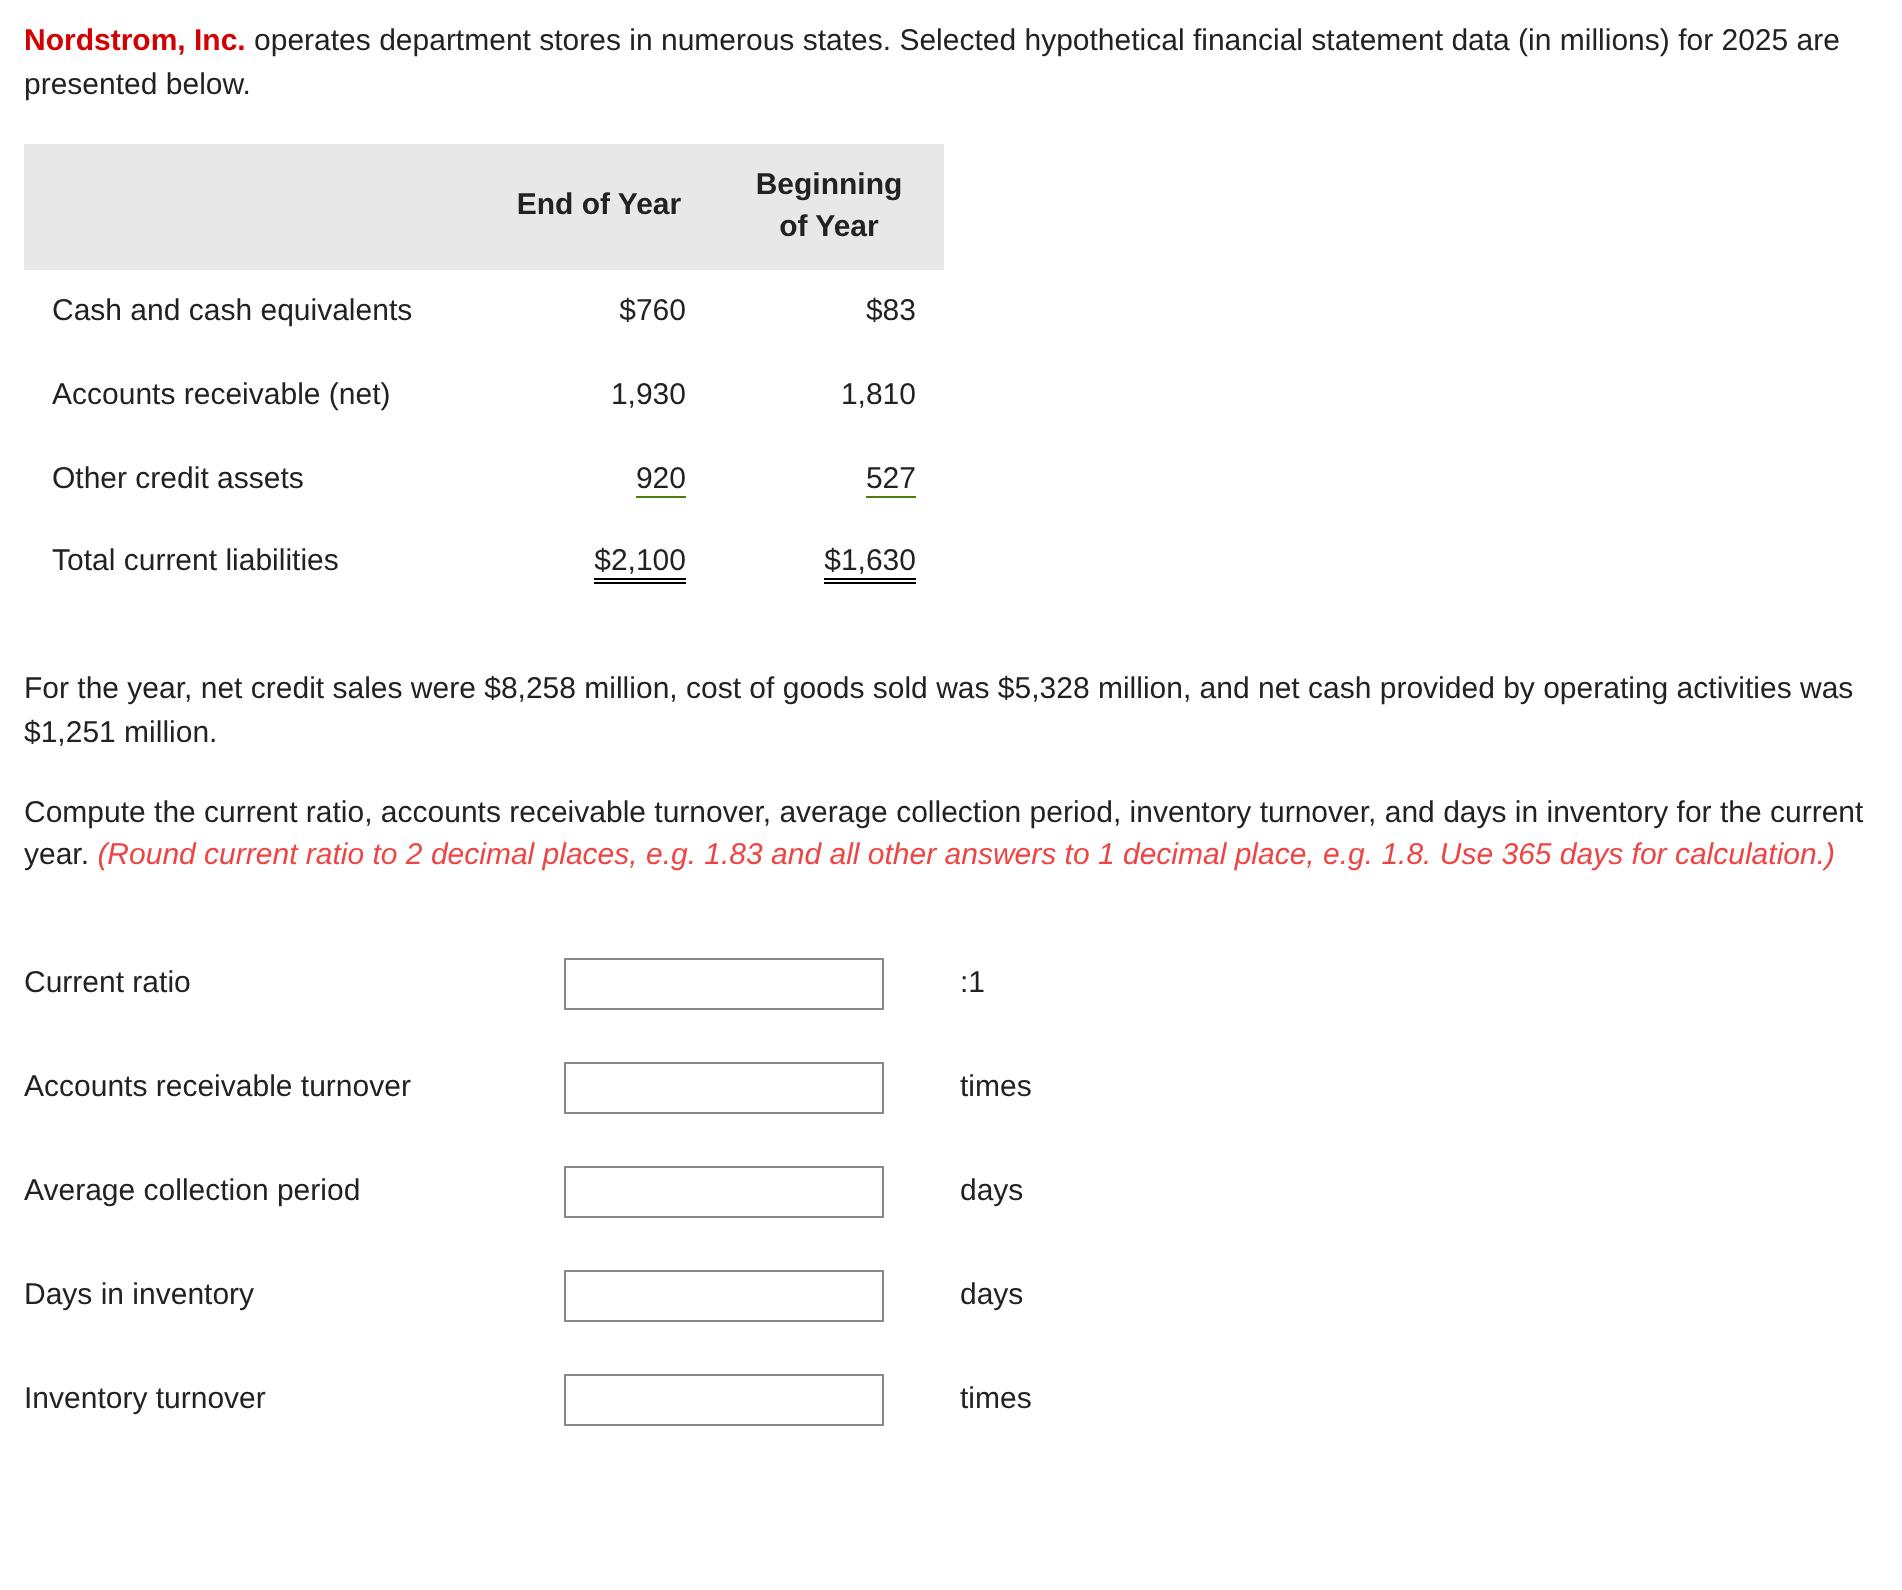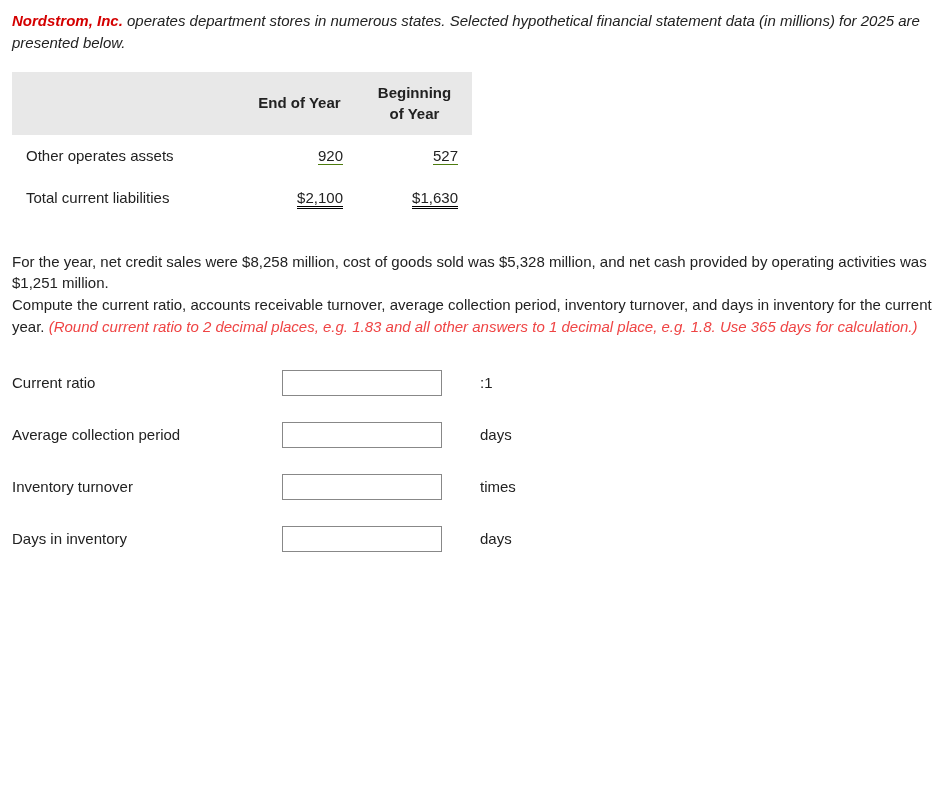"Nordstrom, Inc. operates department" .intro { font-style: italic -> none }
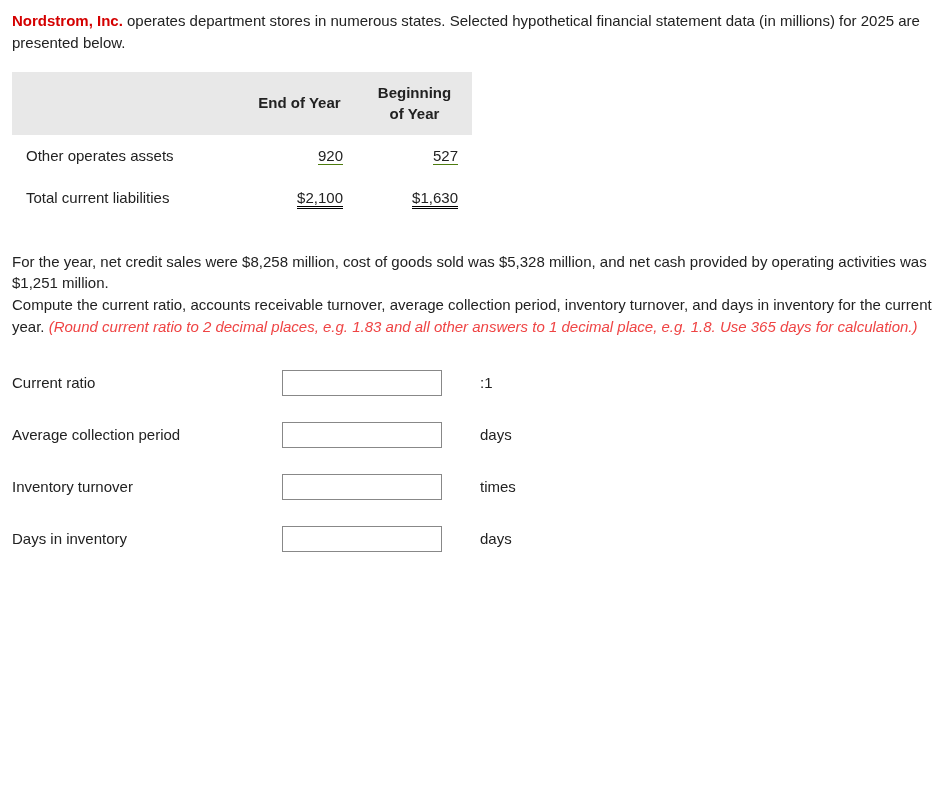"Cash and cash equivalents" tr { html: none -> <tr> <td>Cash and cash equivalents</td> <td><span>$760</span></td> <td><span>$83</span></td> </tr> }
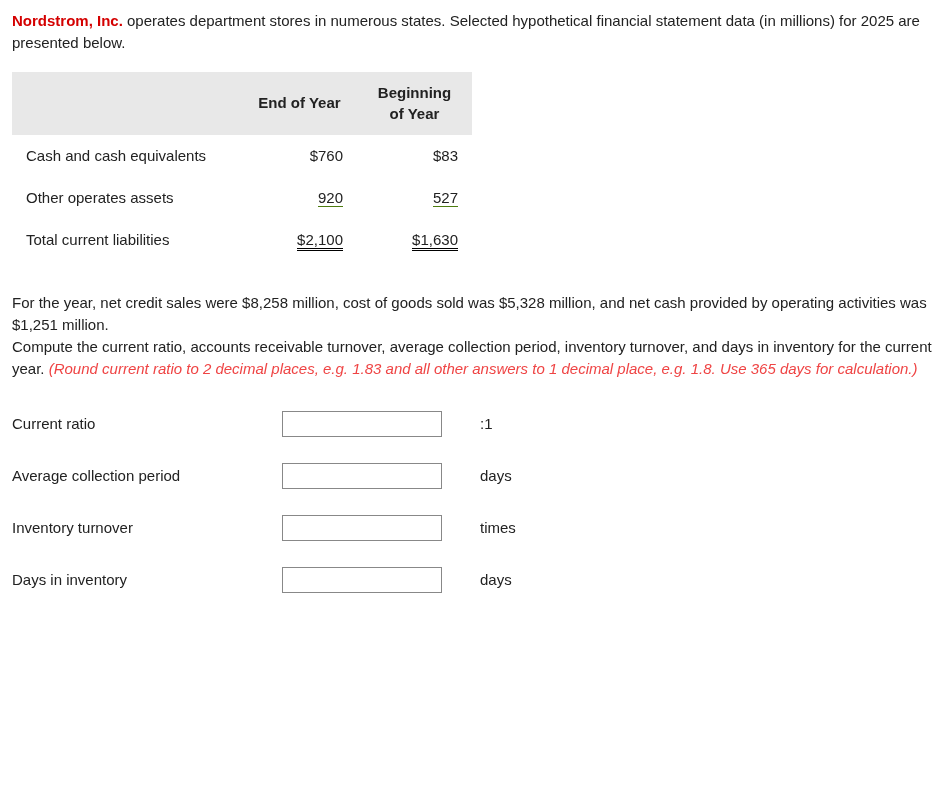"Accounts receivable (net)" tr { html: none -> <tr> <td>Accounts receivable (net)</td> <td><span>1,930</span></td> <td><span>1,810</span></td> </tr> }
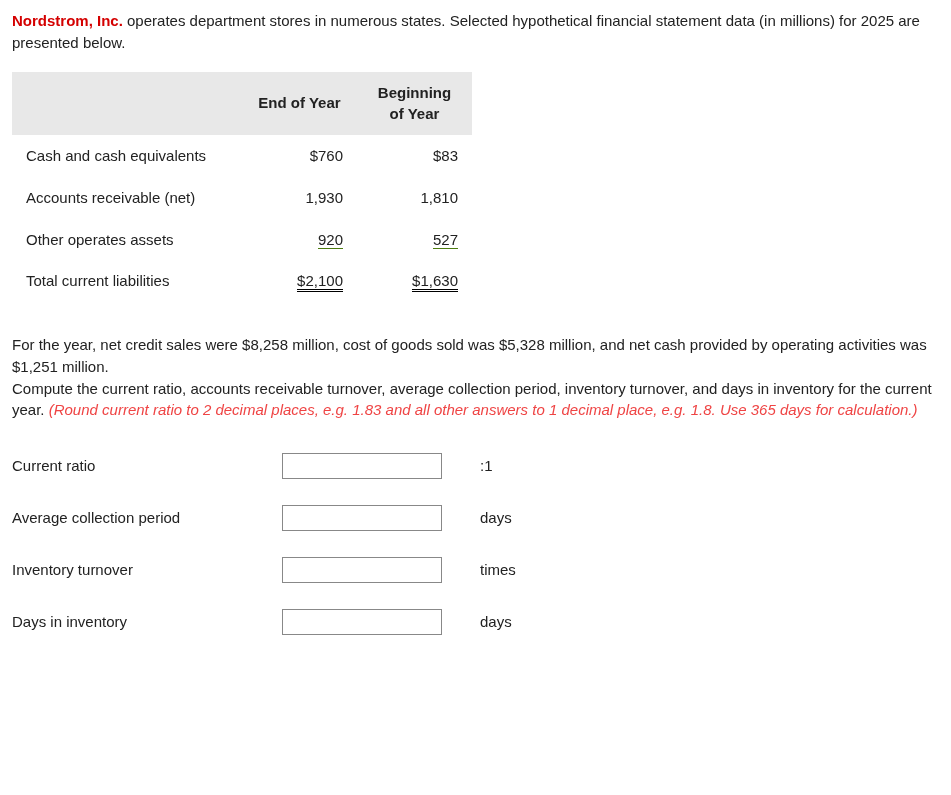"Other operates assets" td.label { text: operates -> credit }
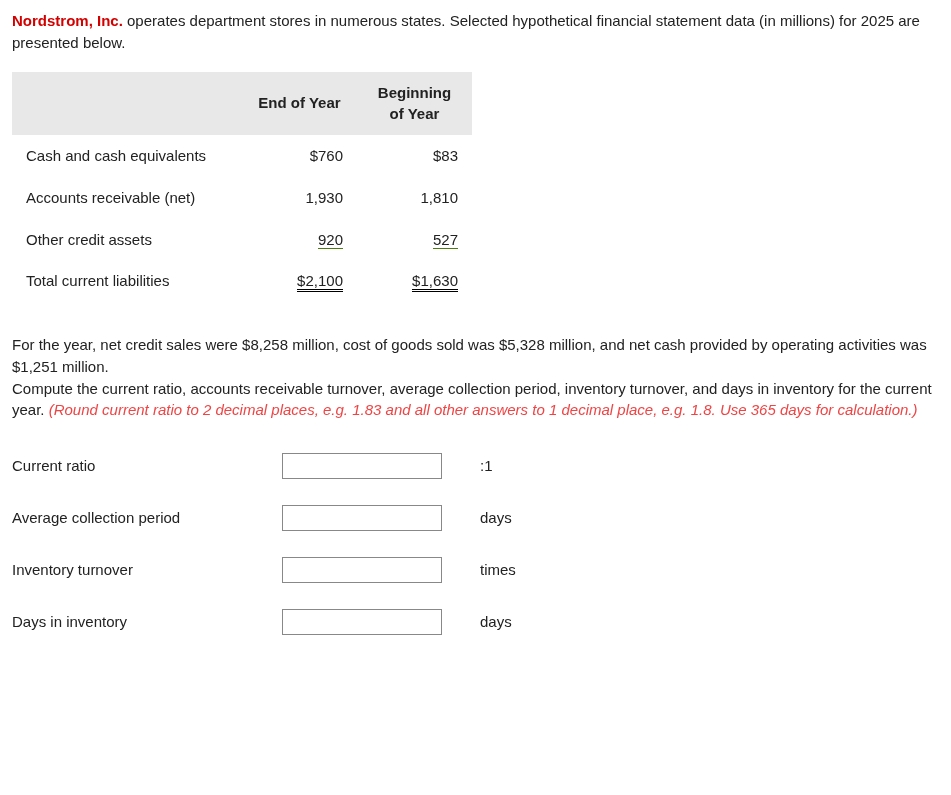"For the year, net credit" .para { margin: 0 0 -> 18px 0 }
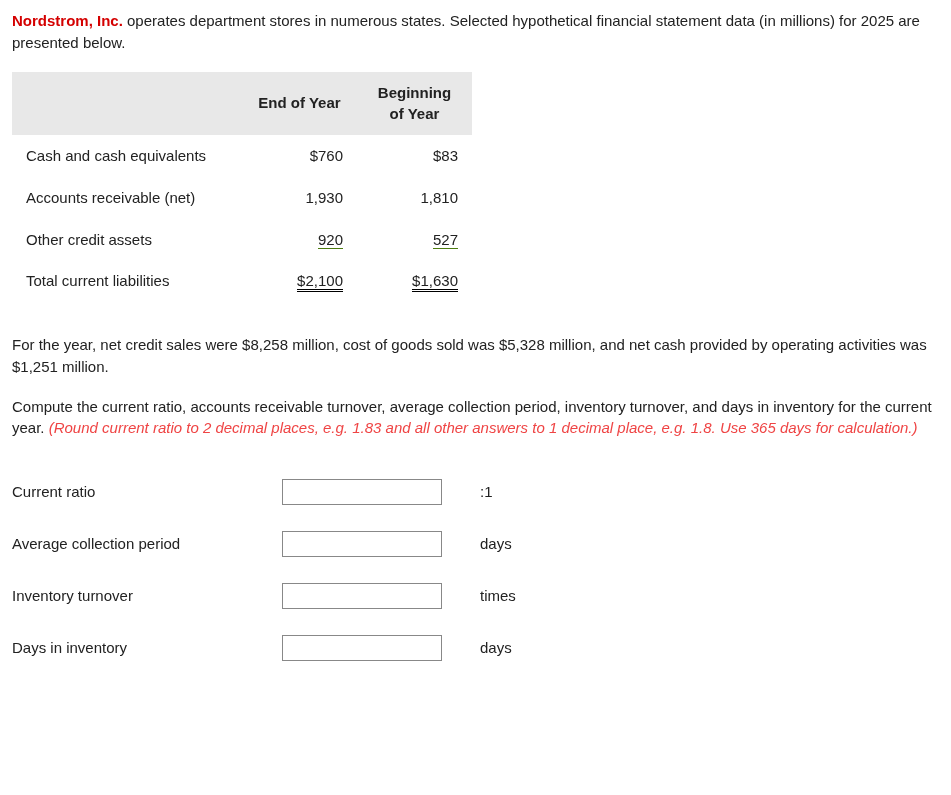"Accounts receivable turnover" tr { html: none -> <tr> <td>Accounts receivable turnover</td> <td><input></td> <td>times</td> </tr> }
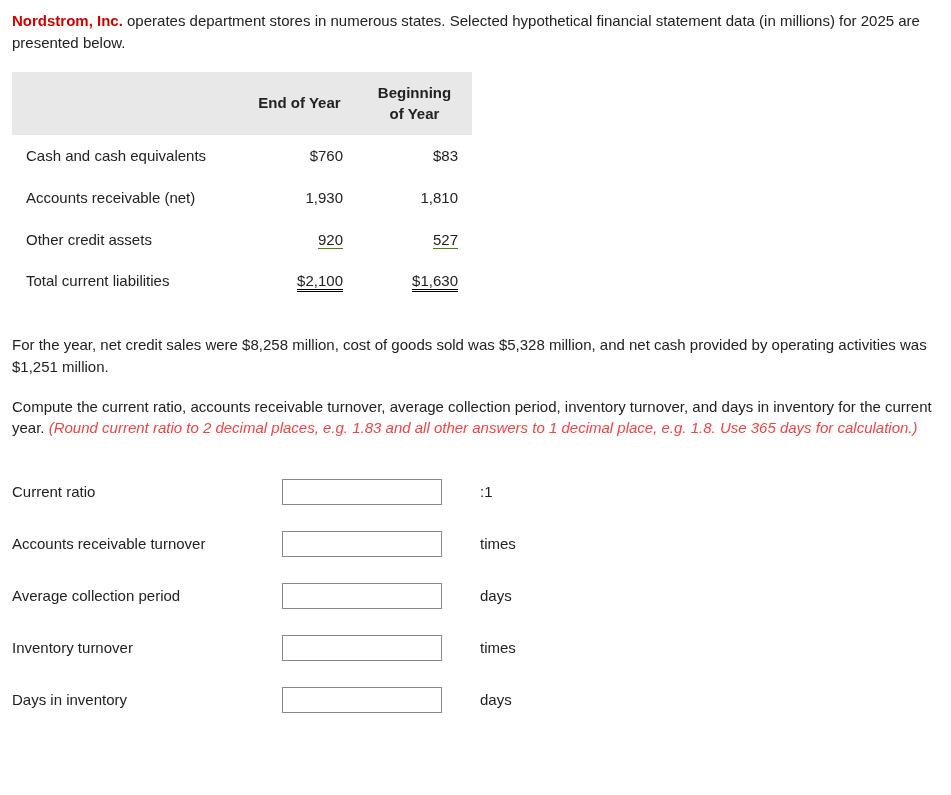"Inventory turnover" tr { order: before "Days in inventory" -> after "Days in inventory" }
